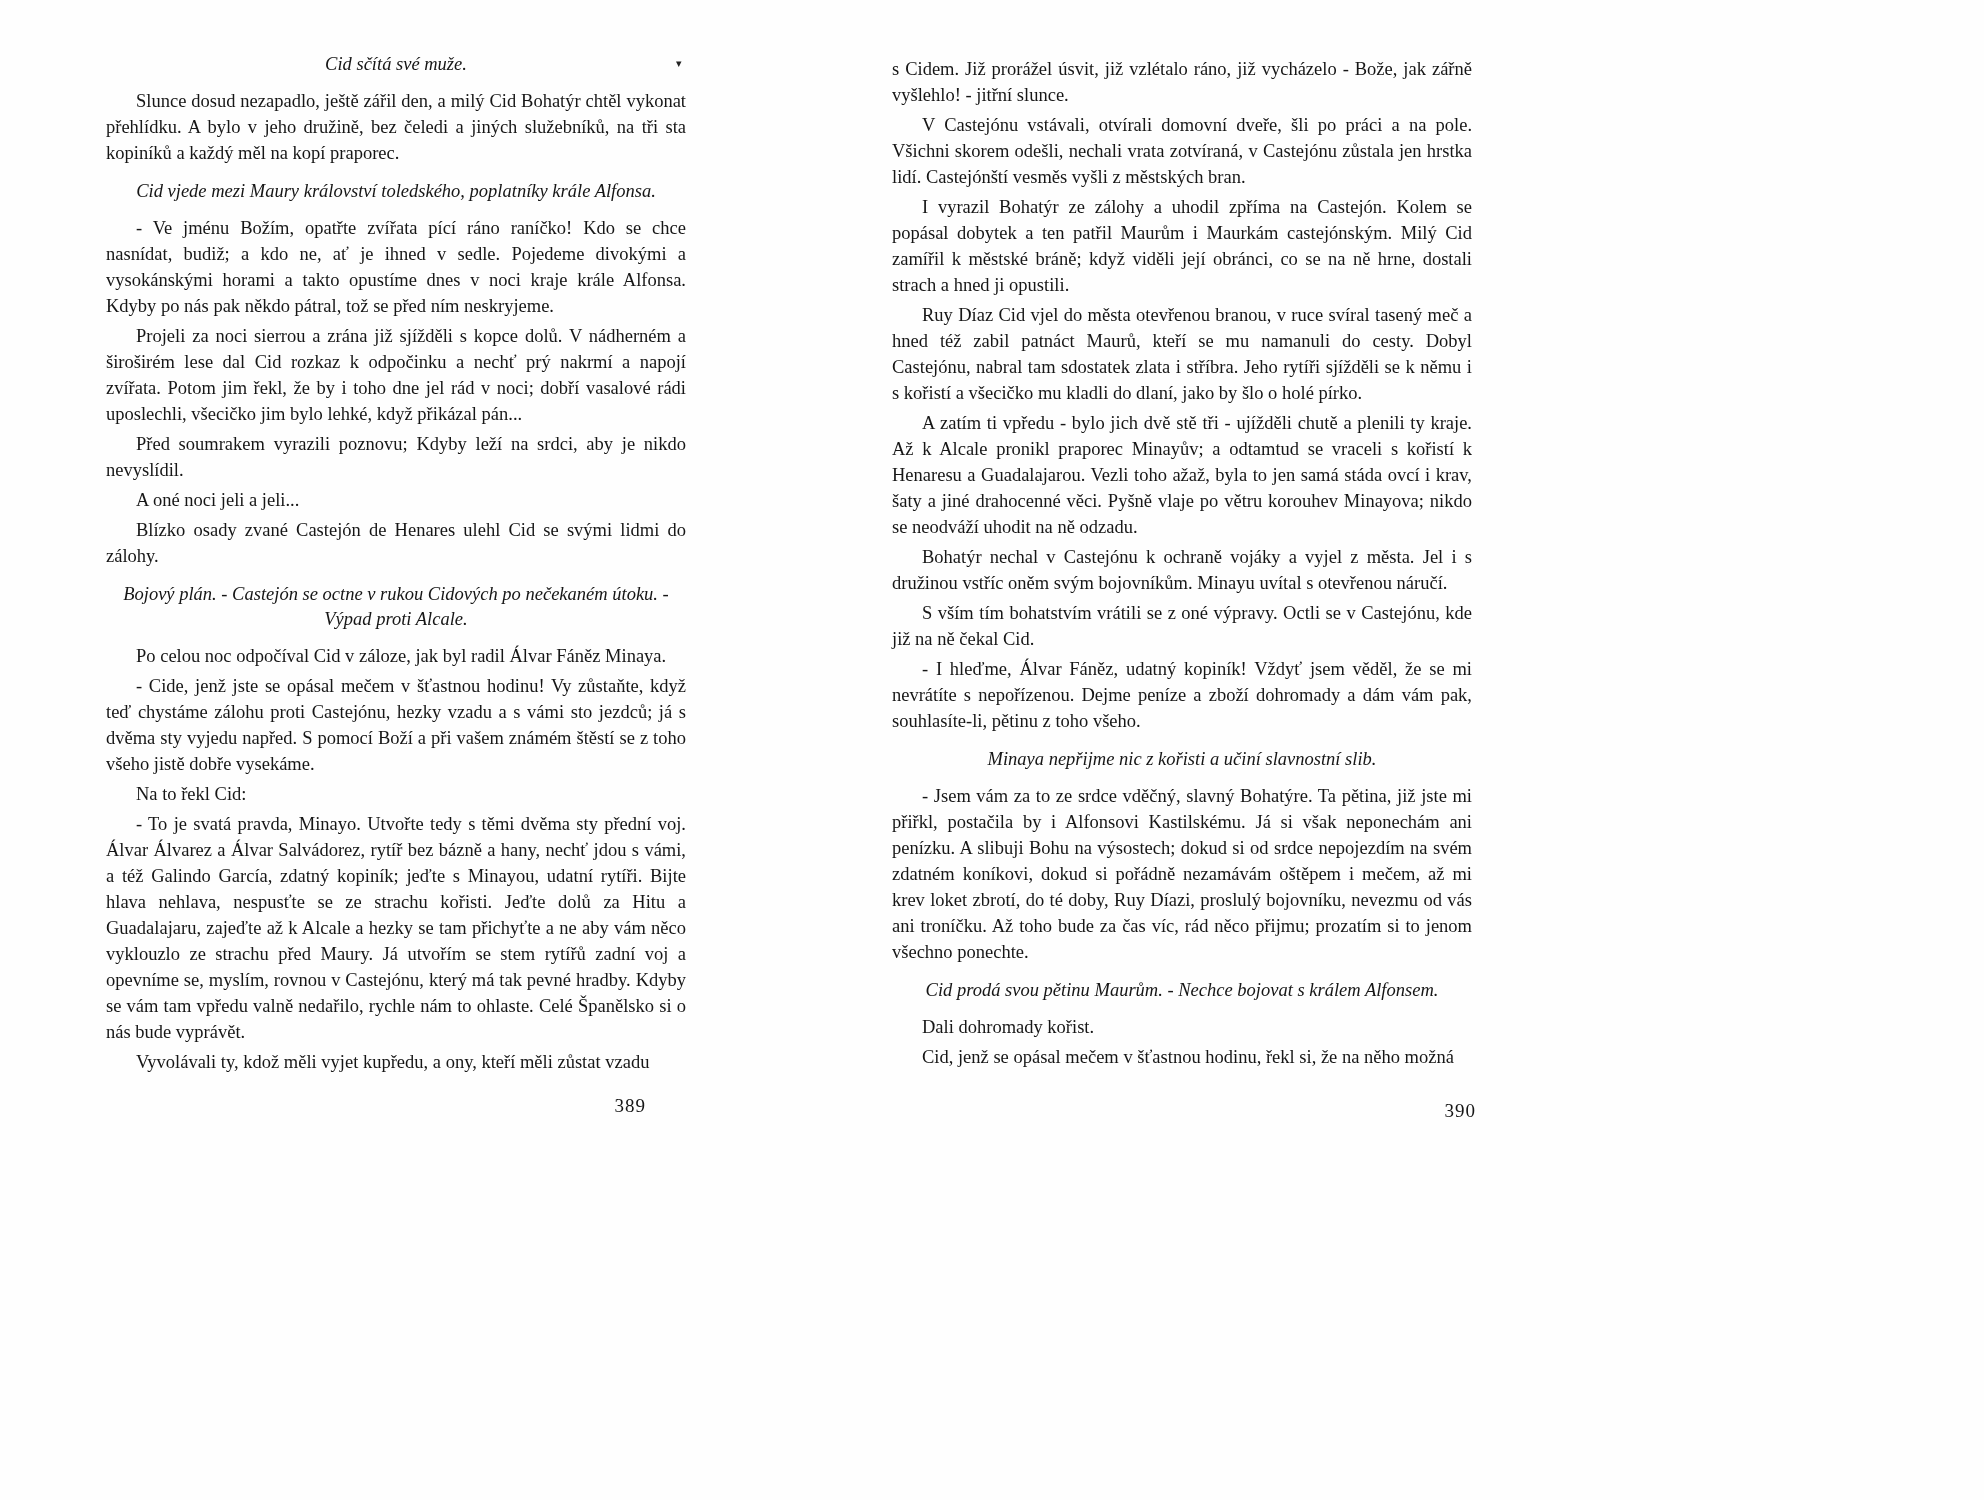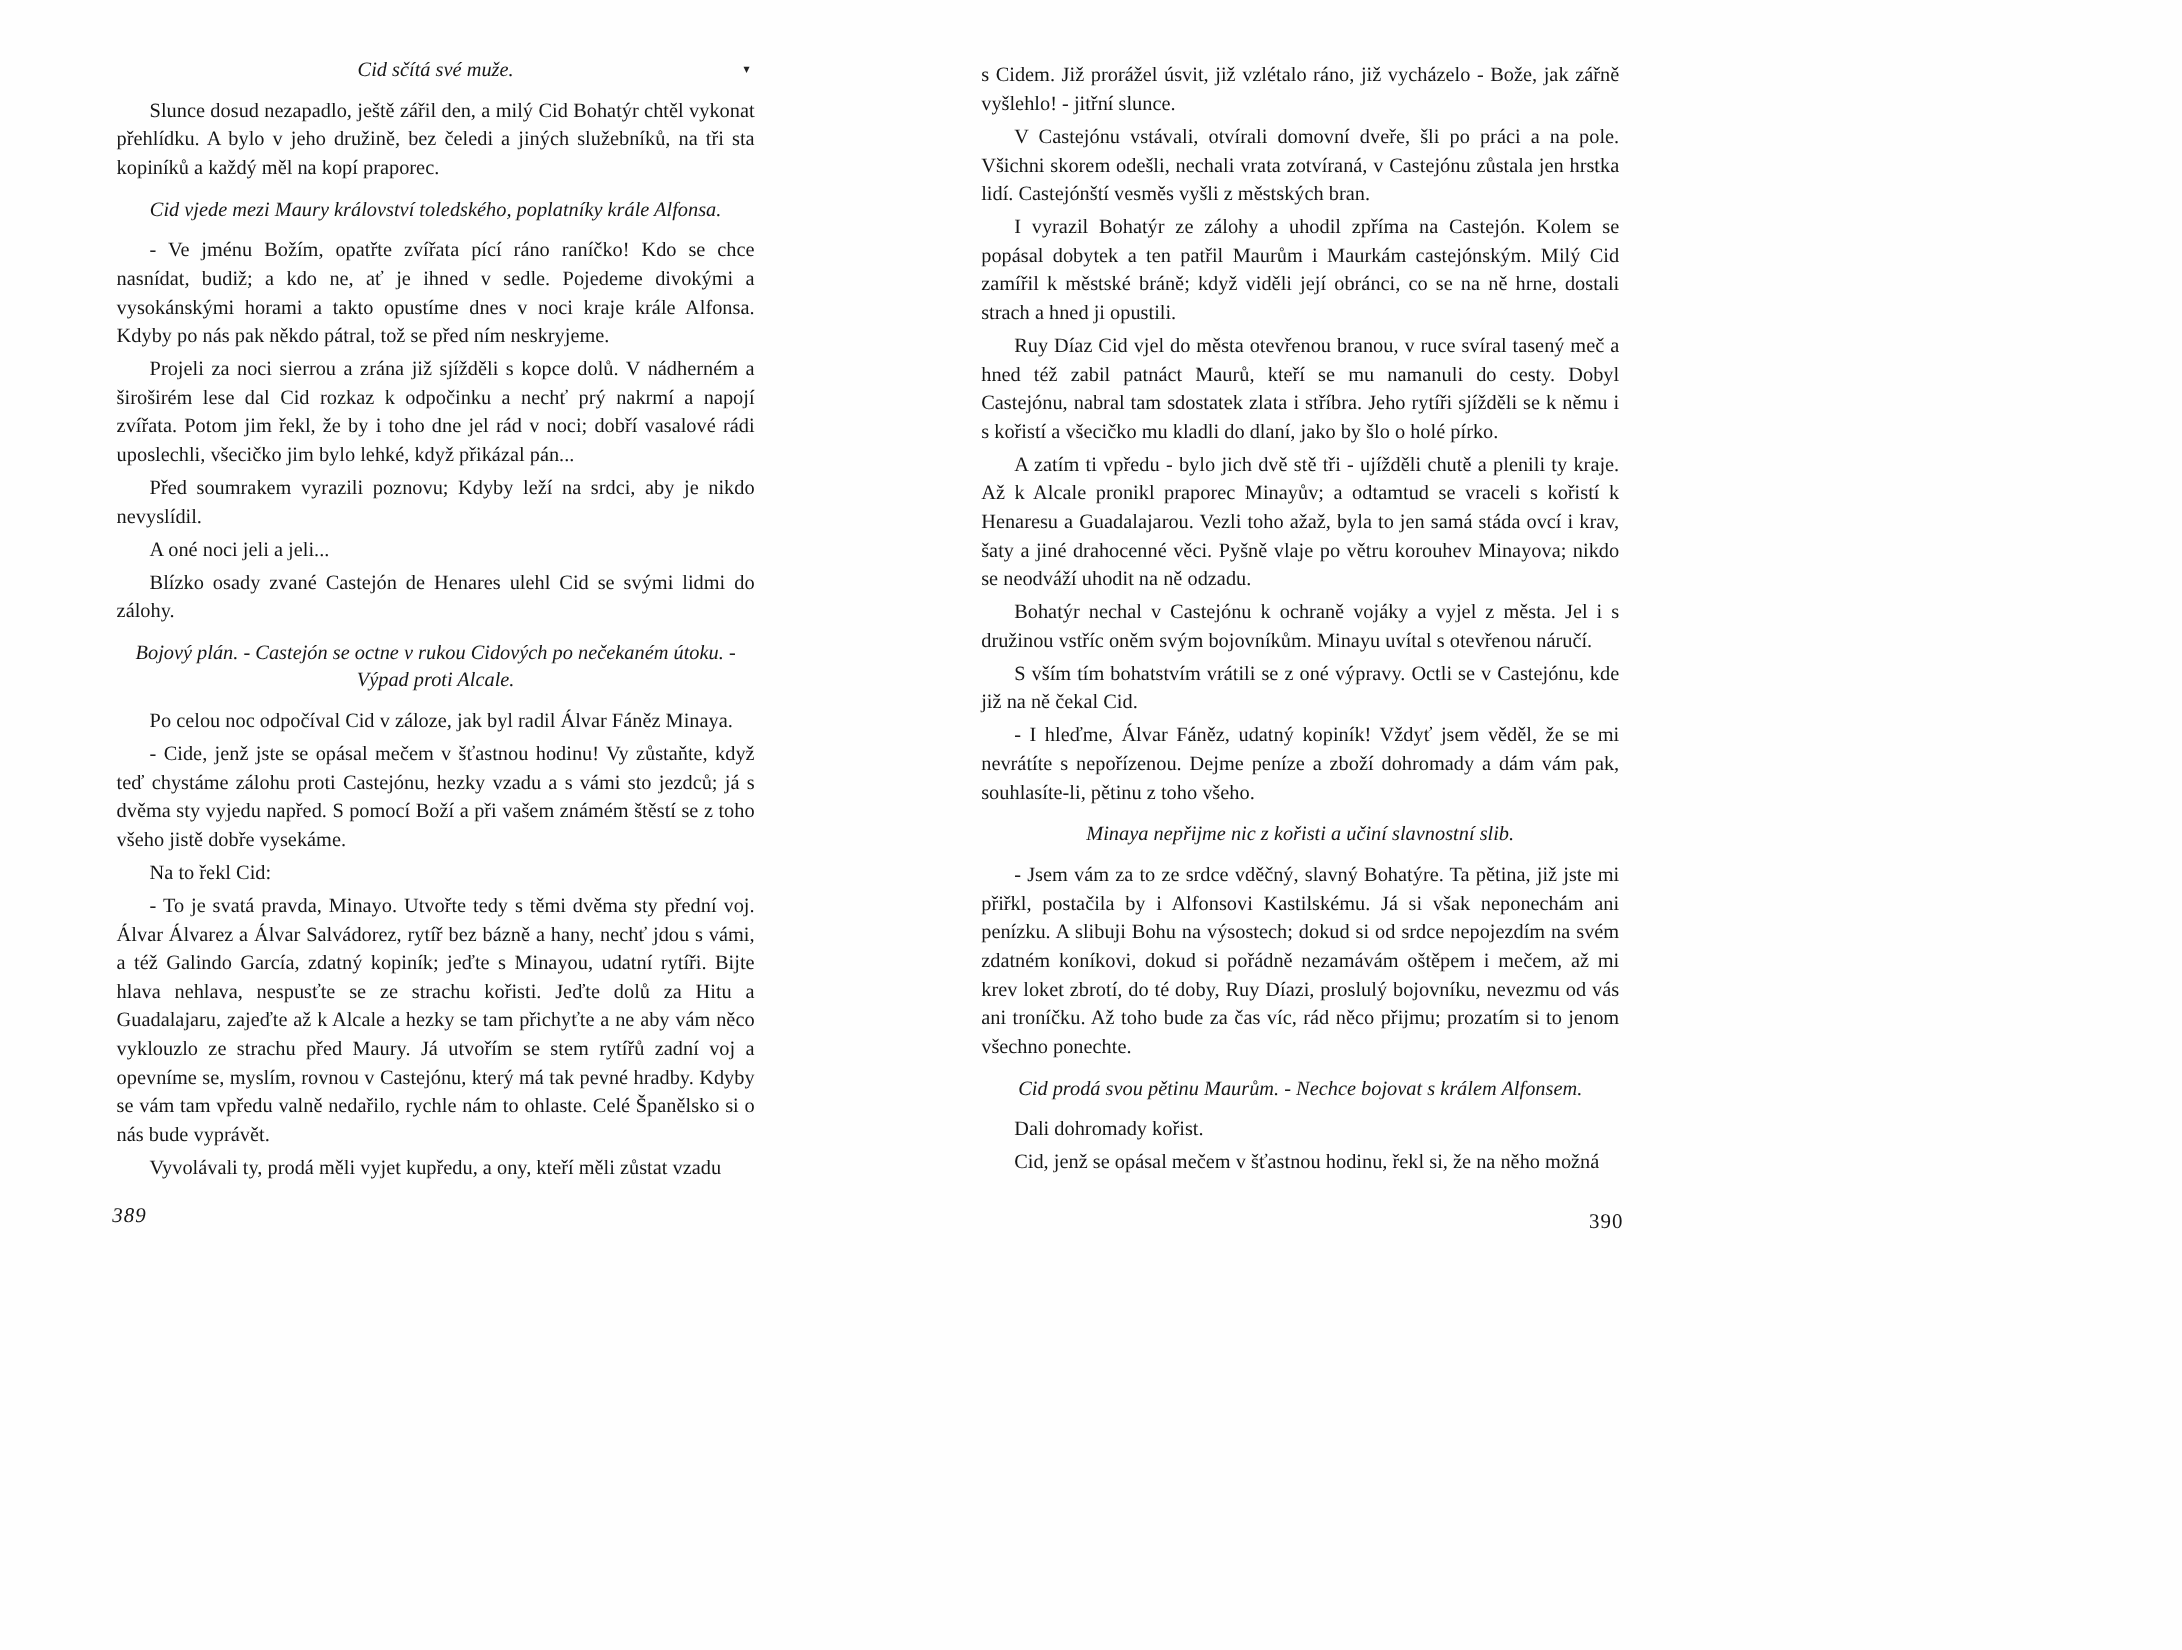"Vyvolávali ty, prodá měli vyjet" p { text: prodá -> kdož }
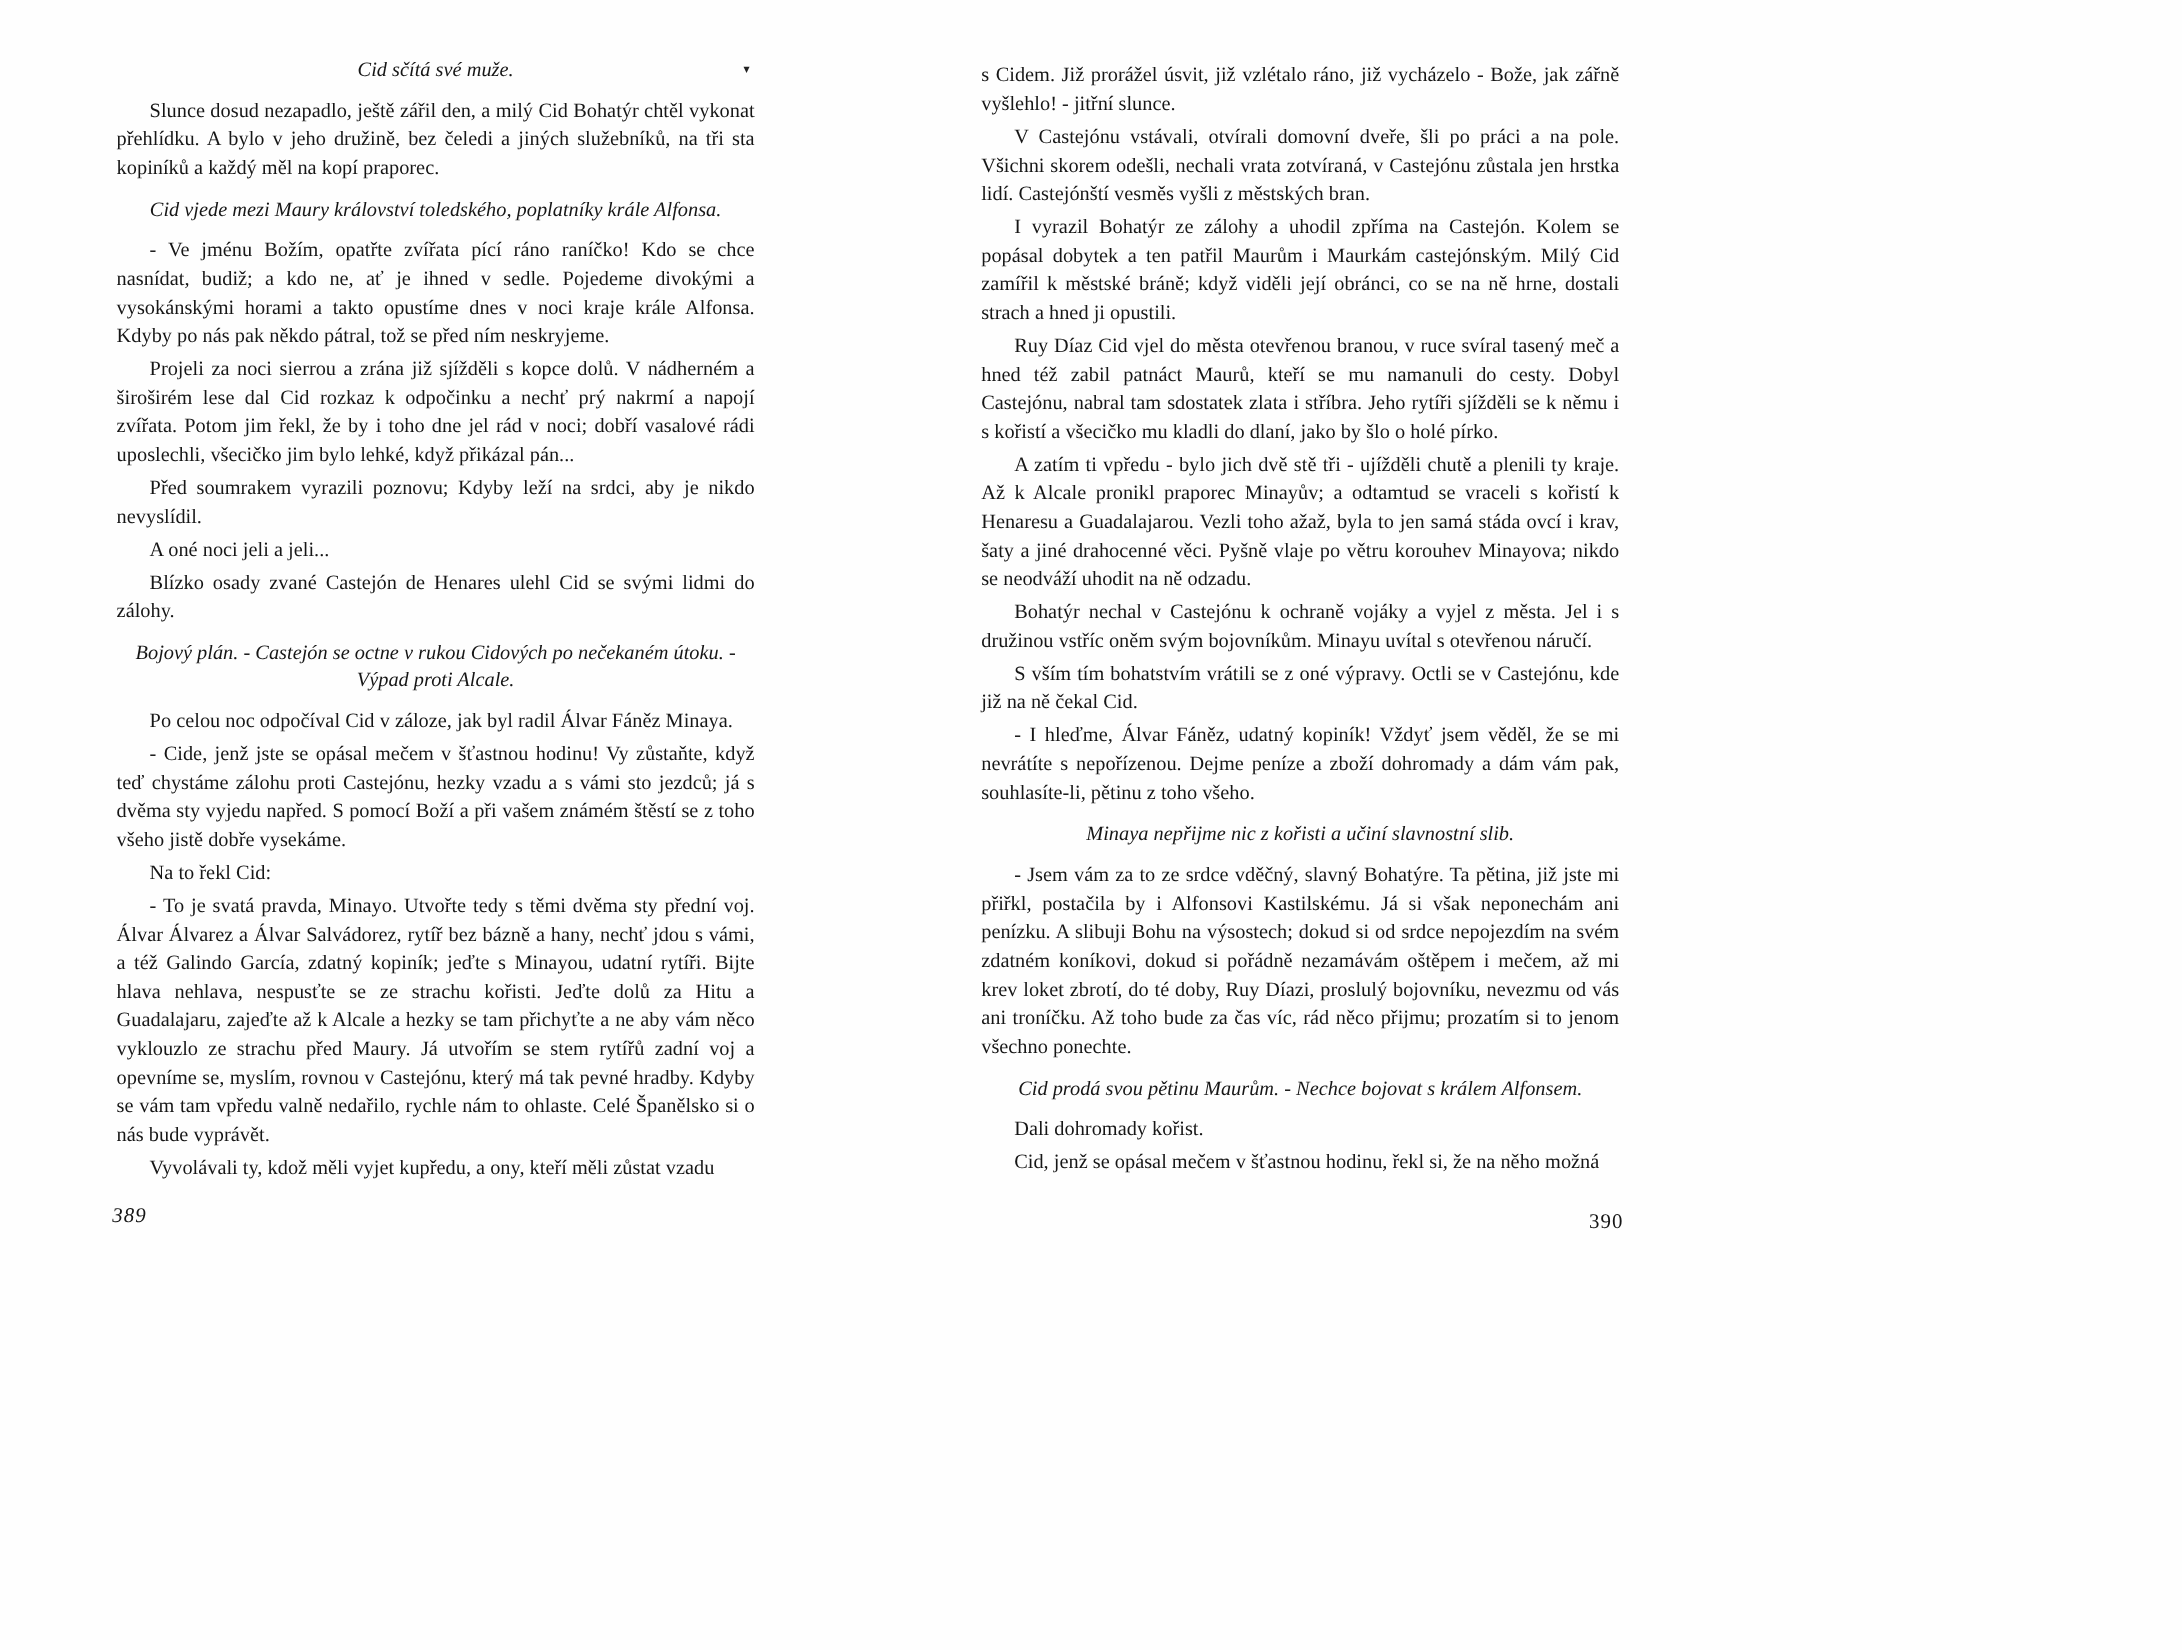"389" .page-left .page-number { font-style: italic -> none; text-align: none -> right }
